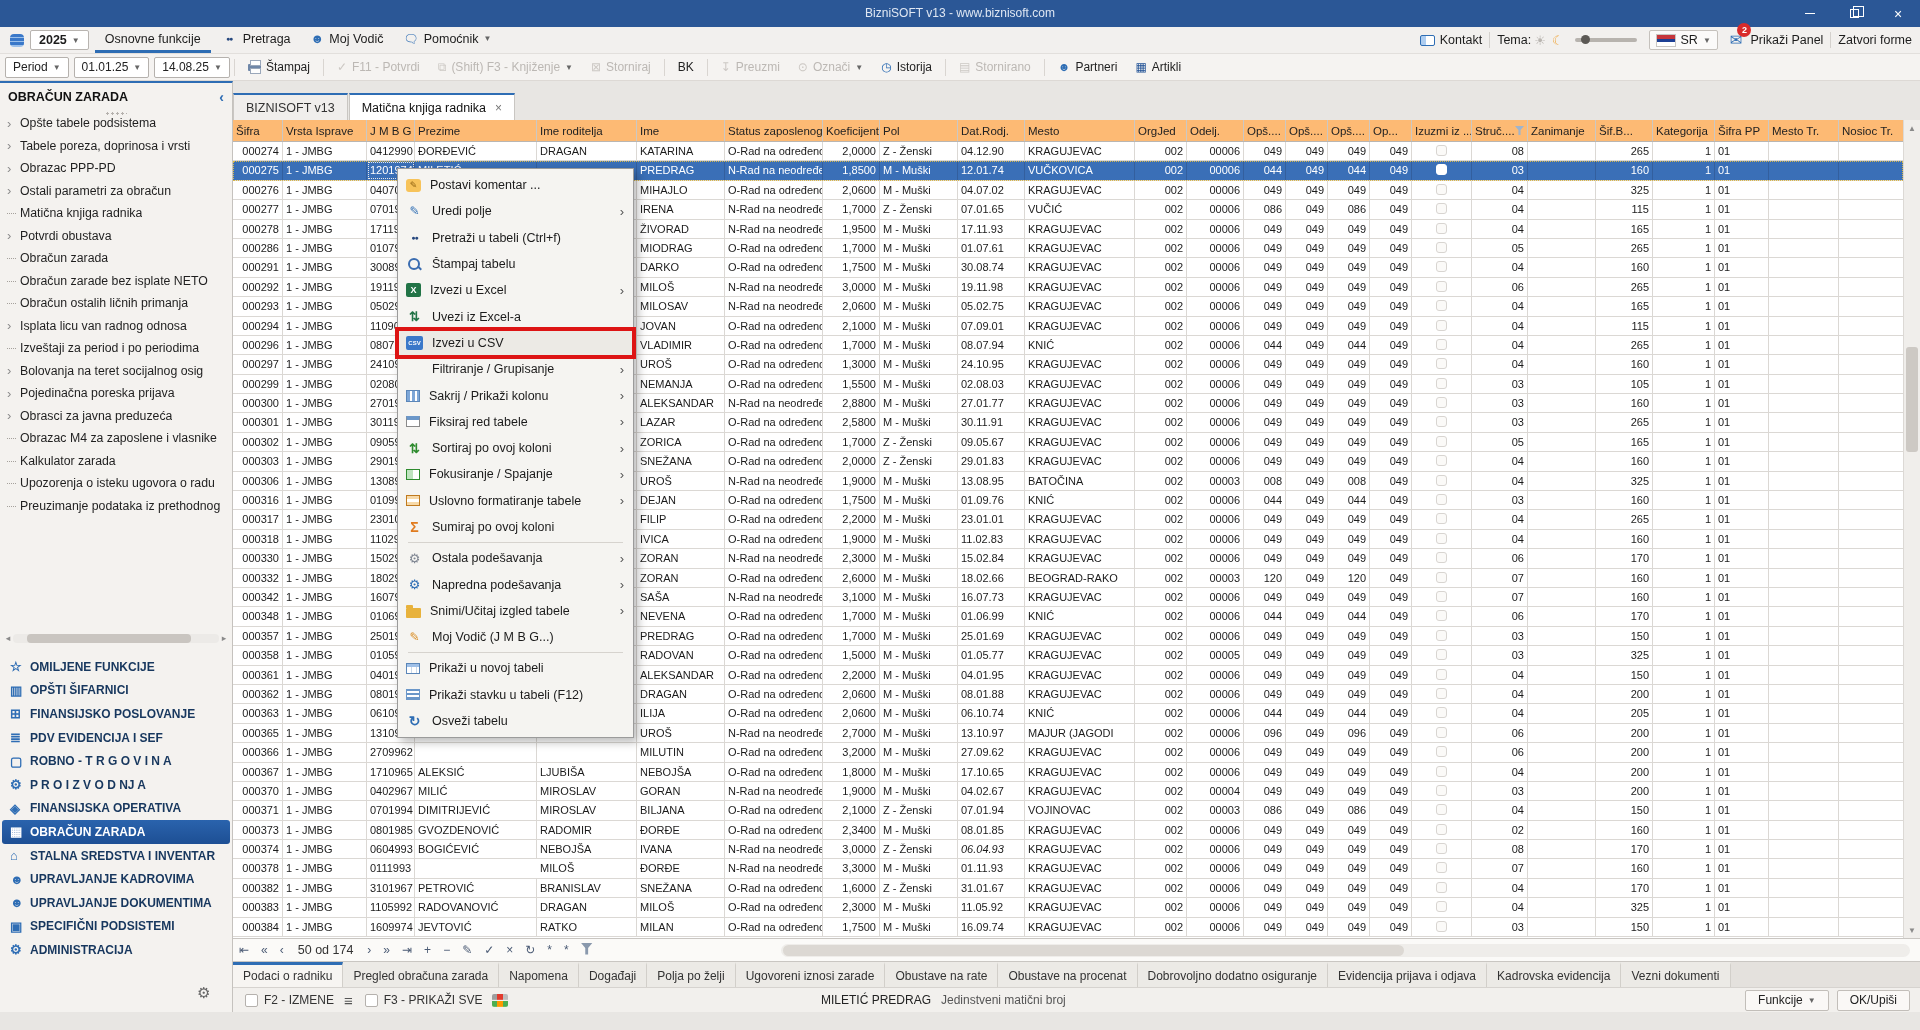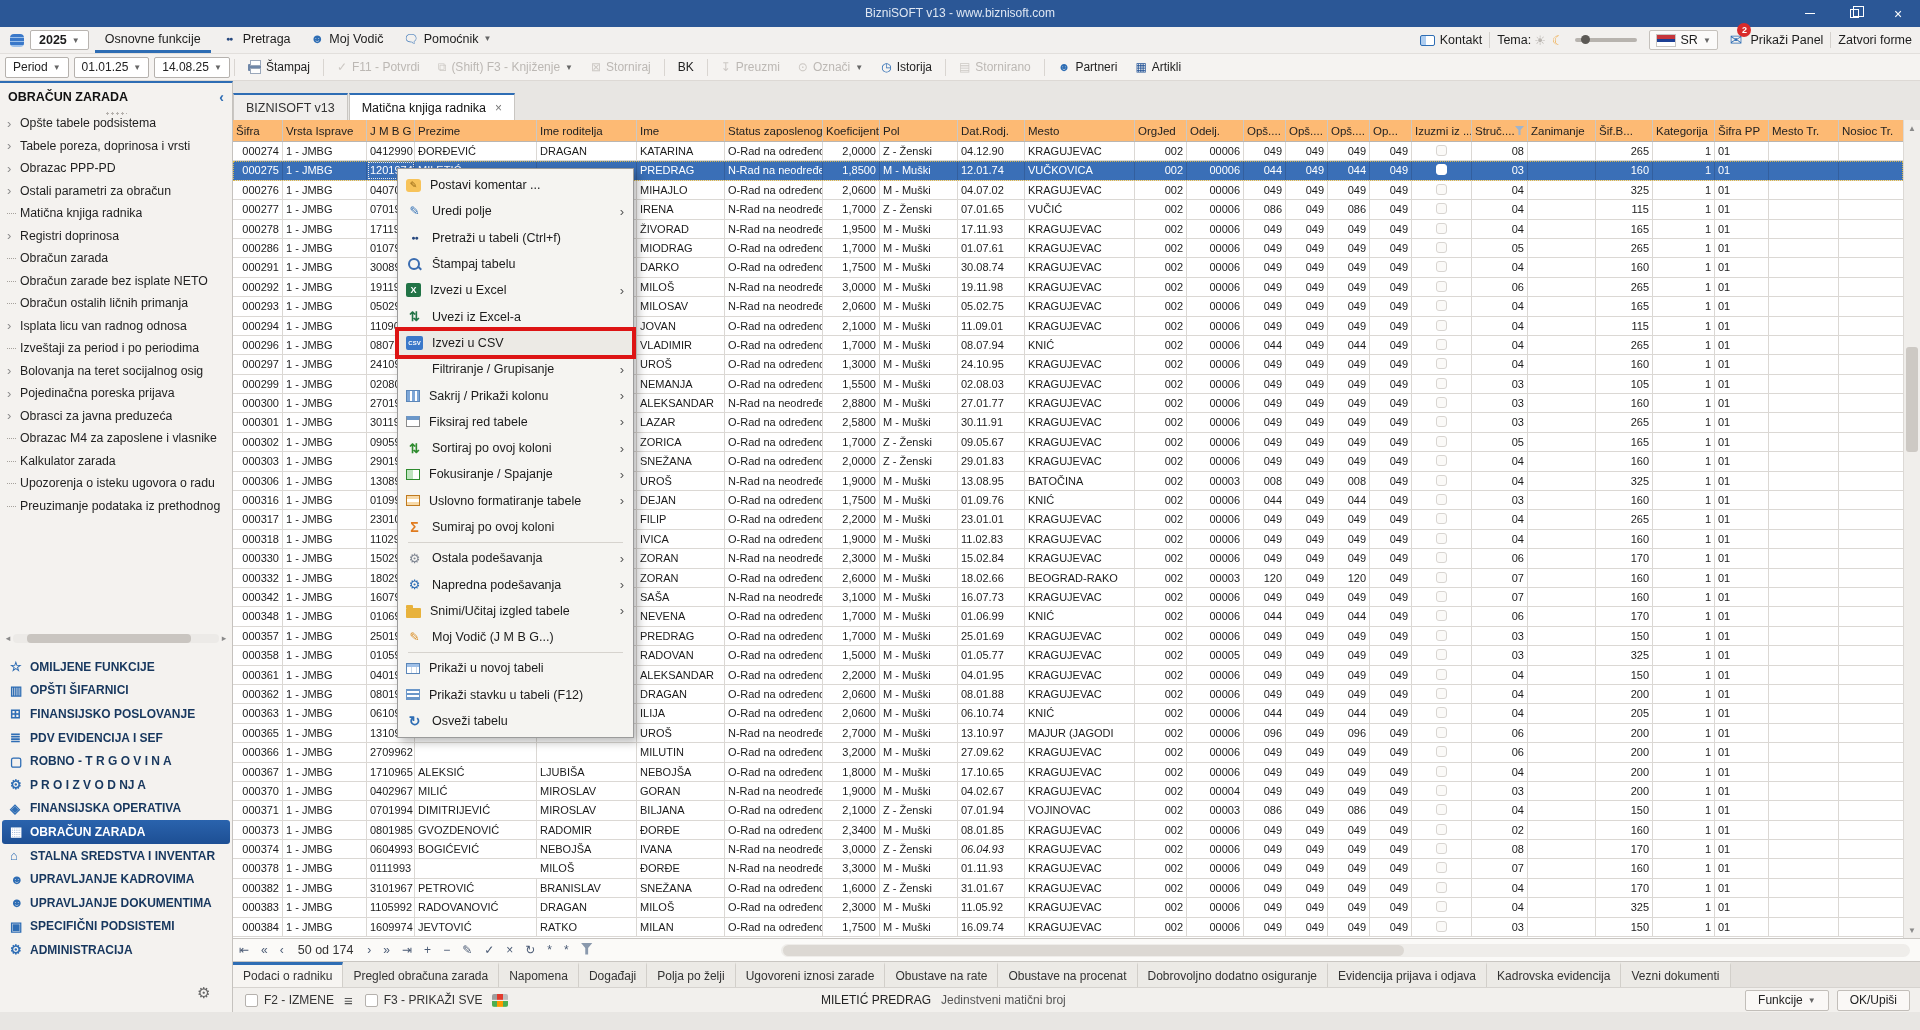"Registri doprinosa" span.tree-label { text: Registri doprinosa -> Potvrdi obustava }
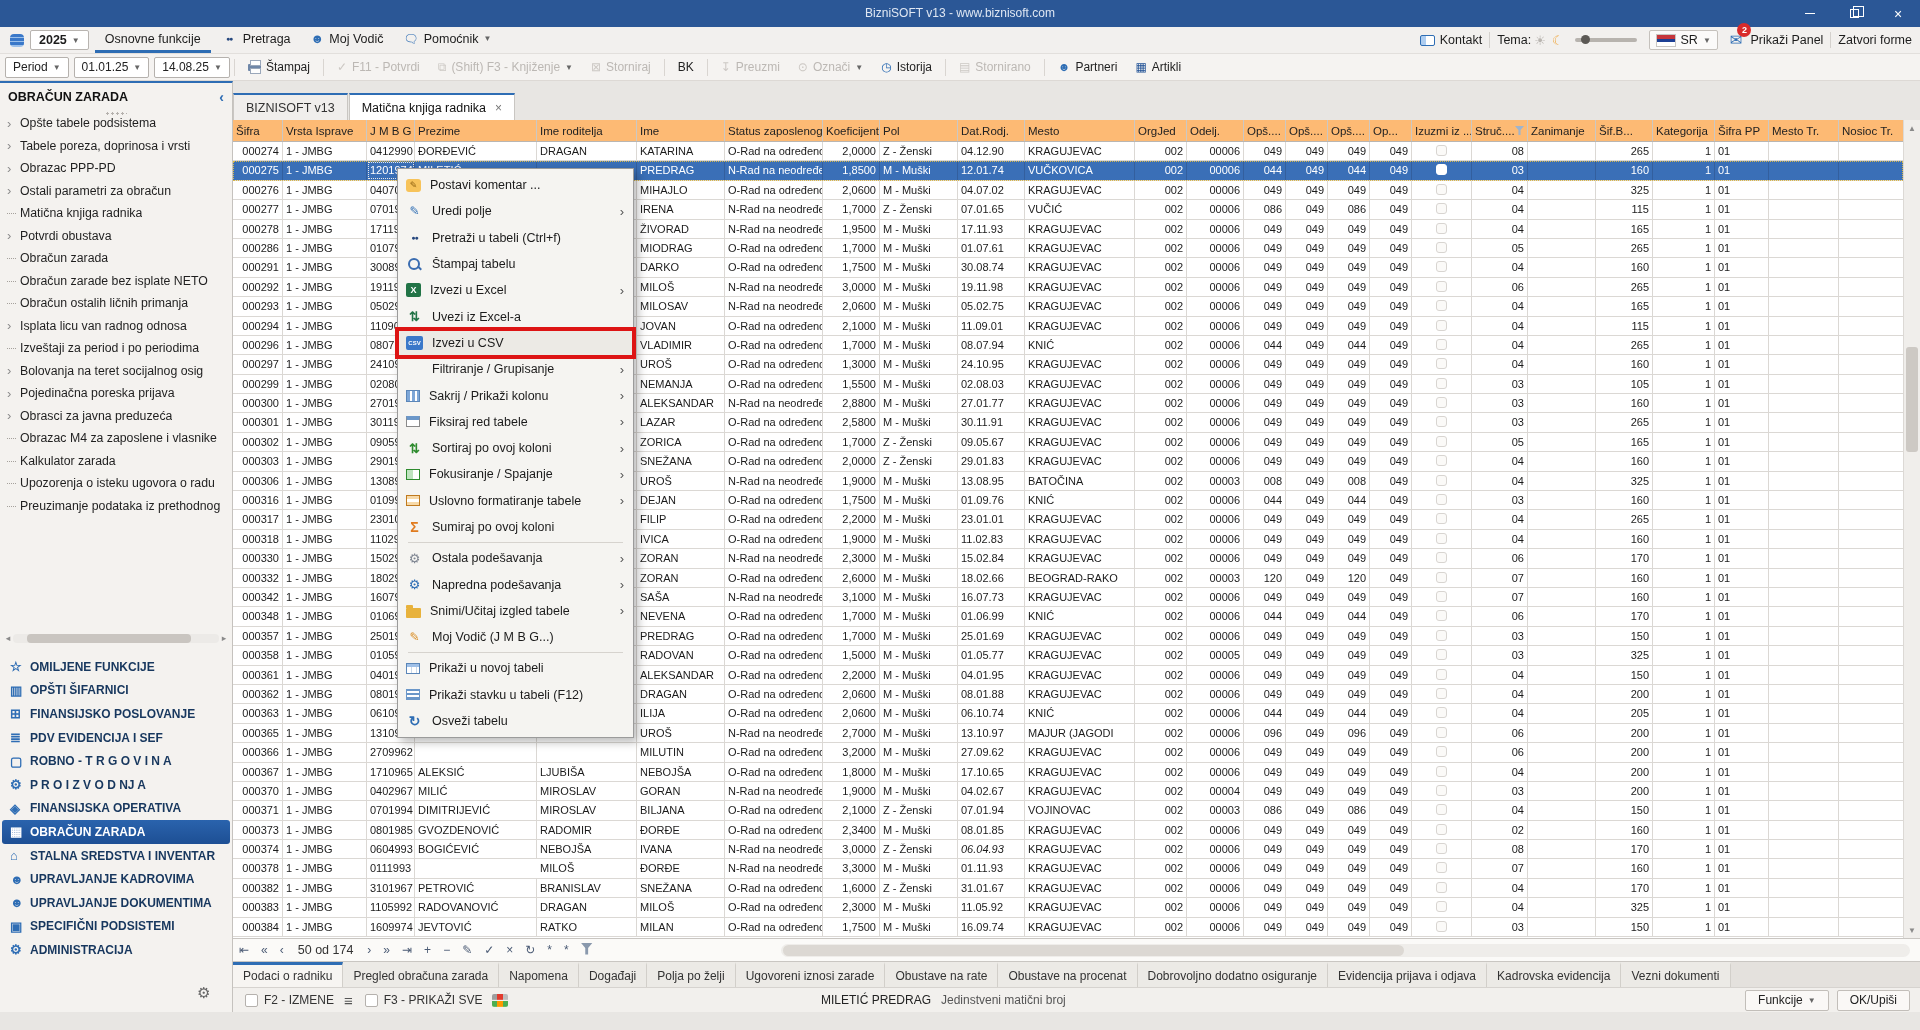"11.09.01" div.tcell { text: 11.09.01 -> 07.09.01 }
